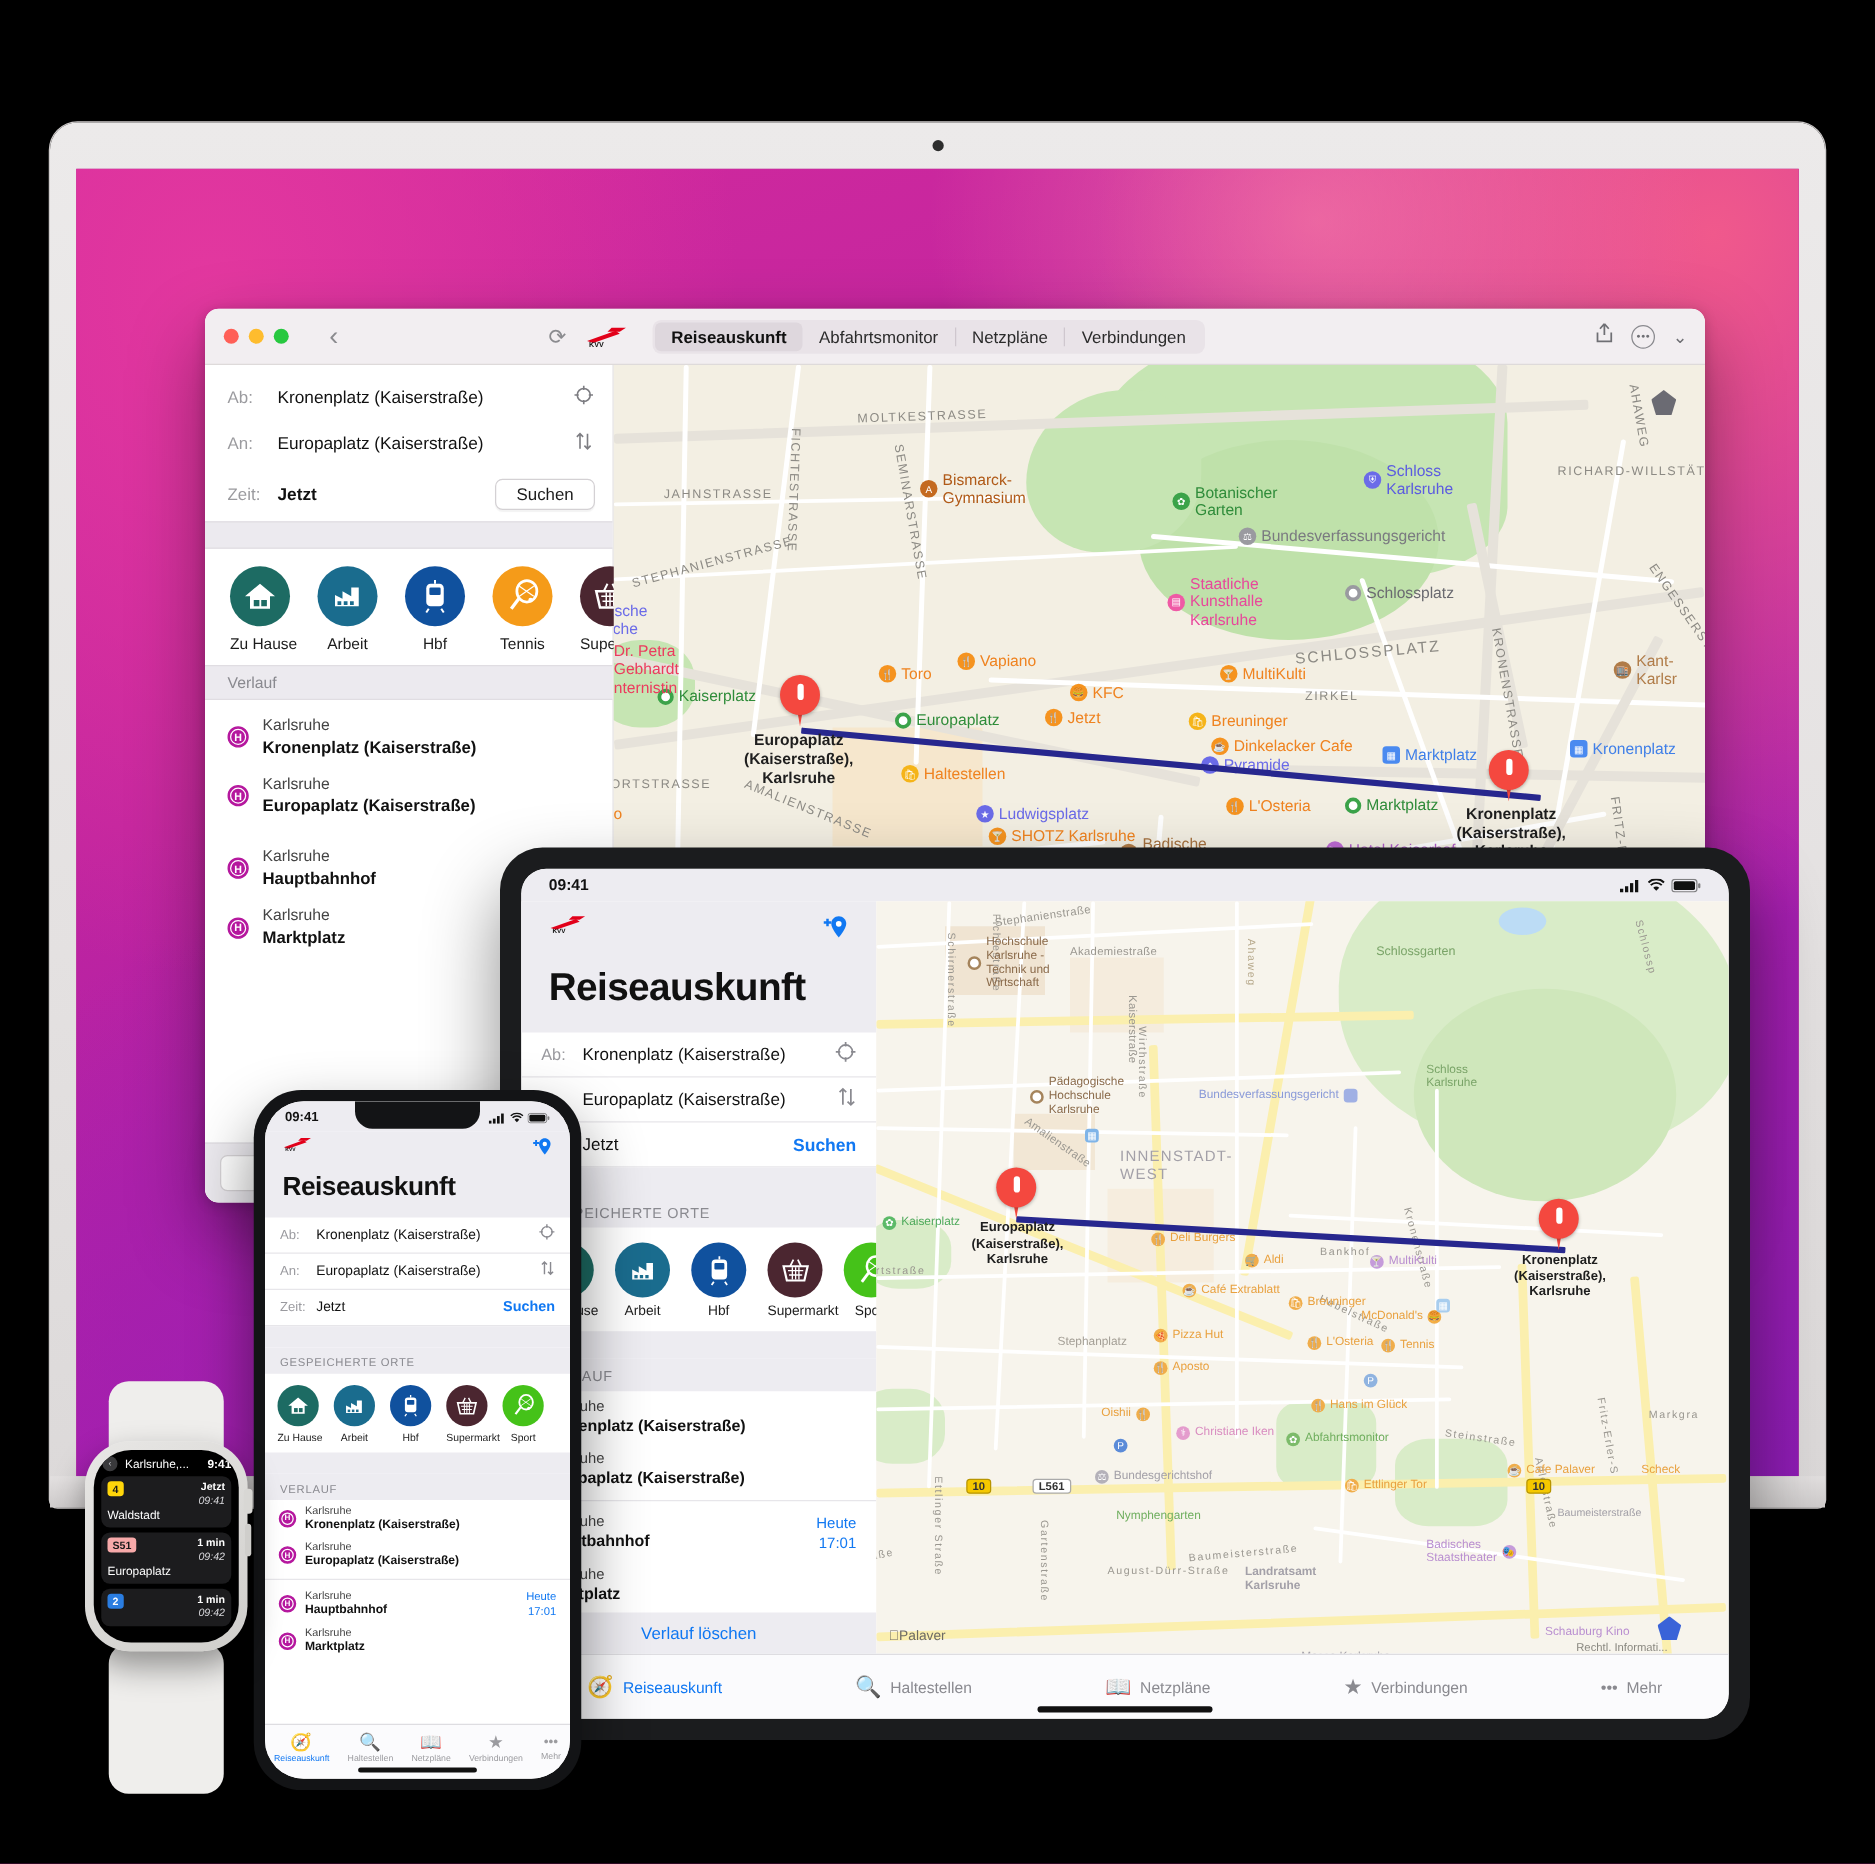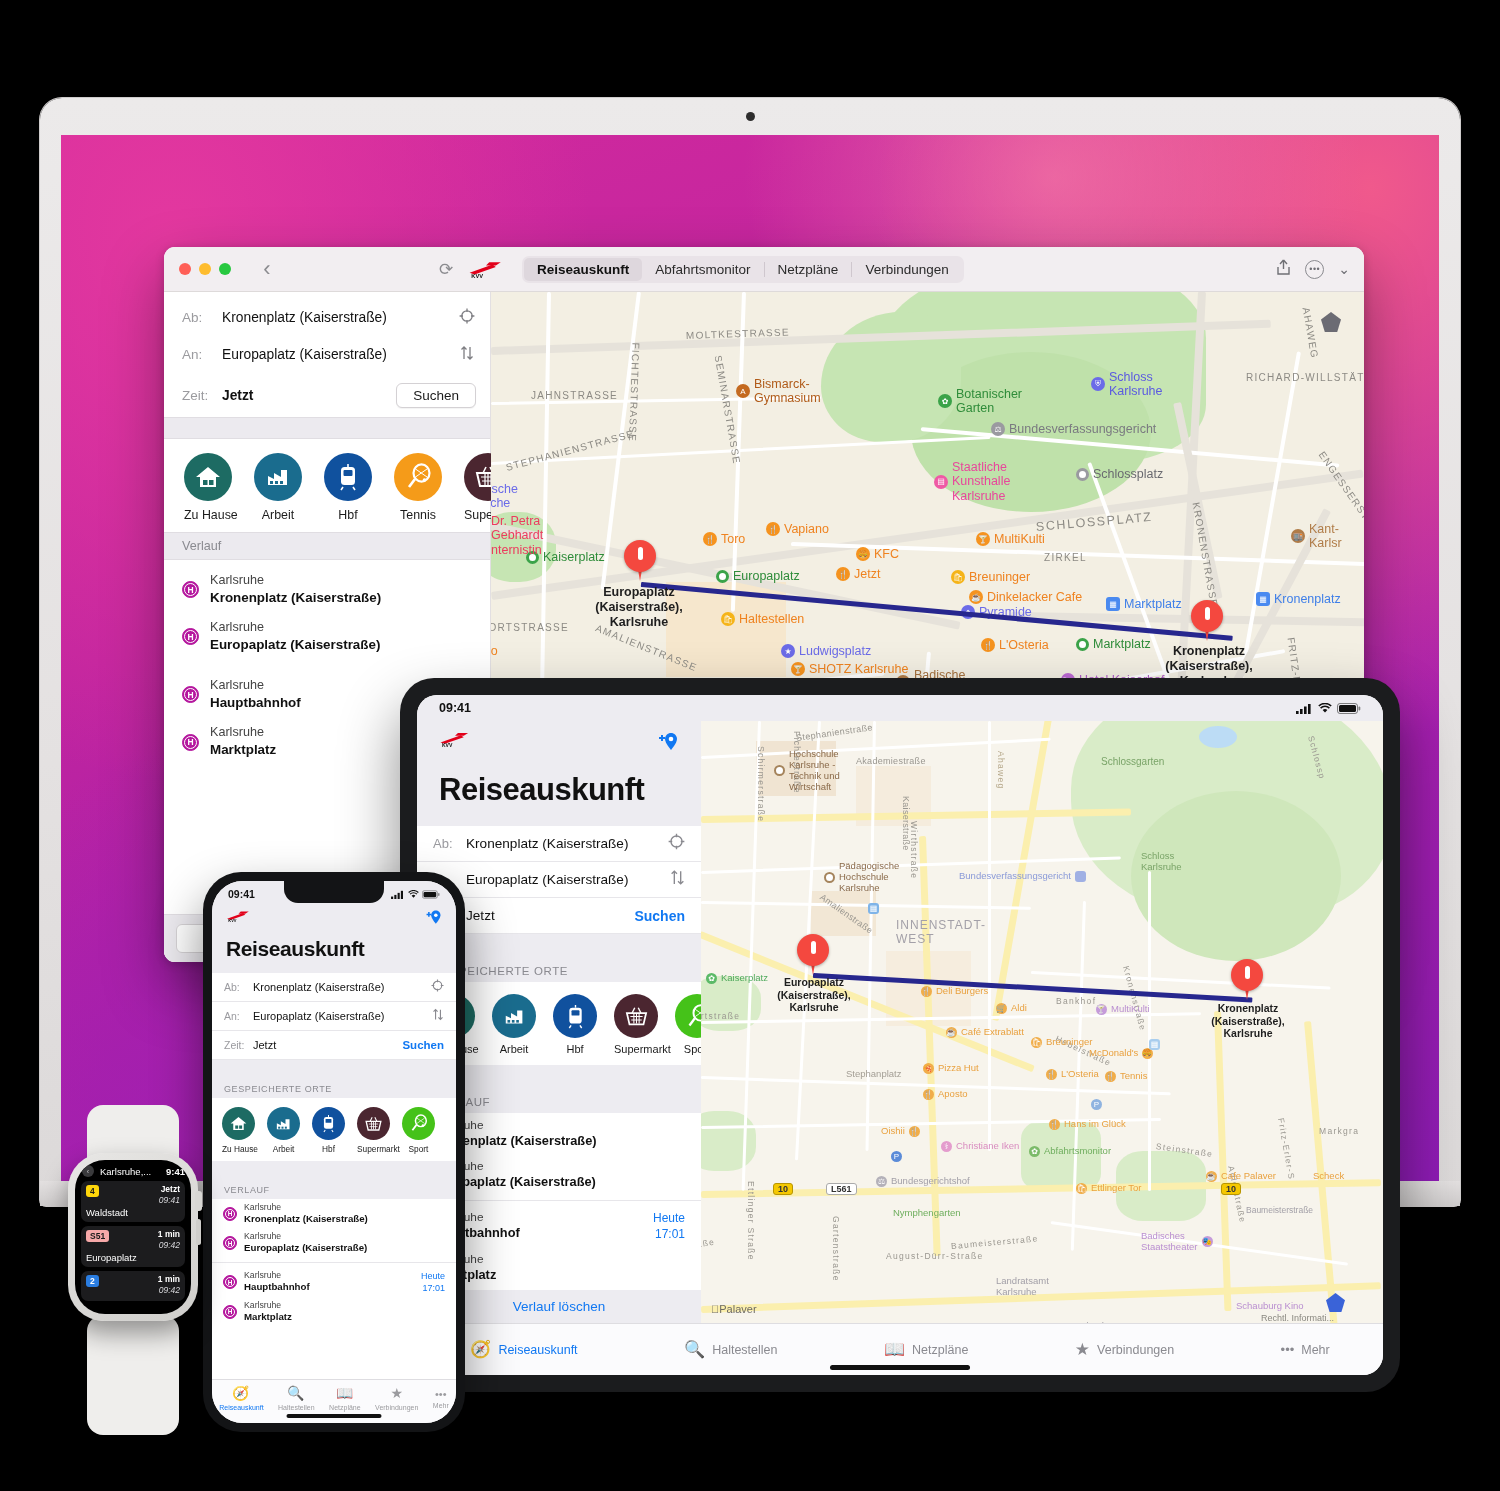"Landratsamt" div.poi { font-weight: none -> bold; top: 555px -> 532px }
